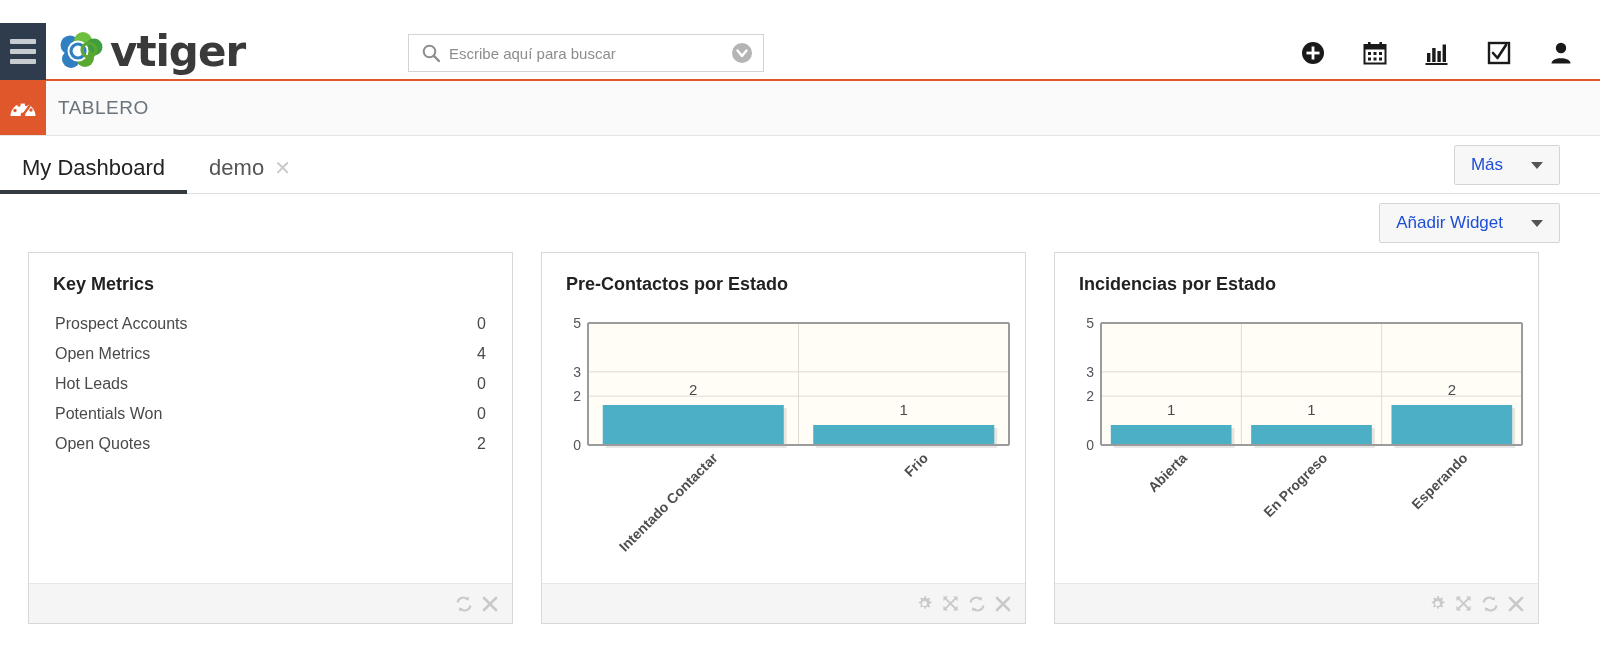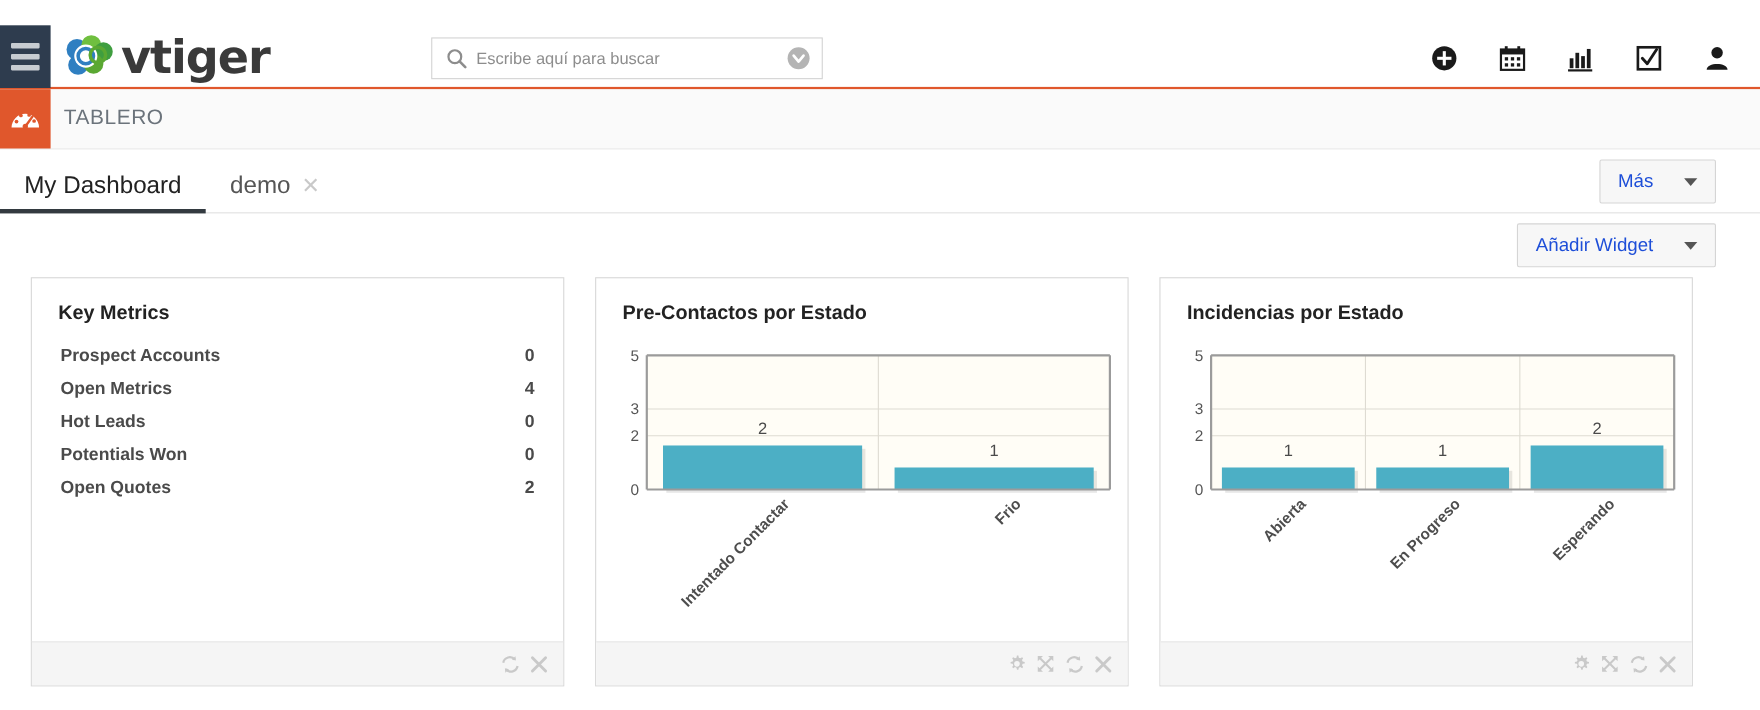"Escribe aquí para buscar" .search-box { left: 392px -> 408px }
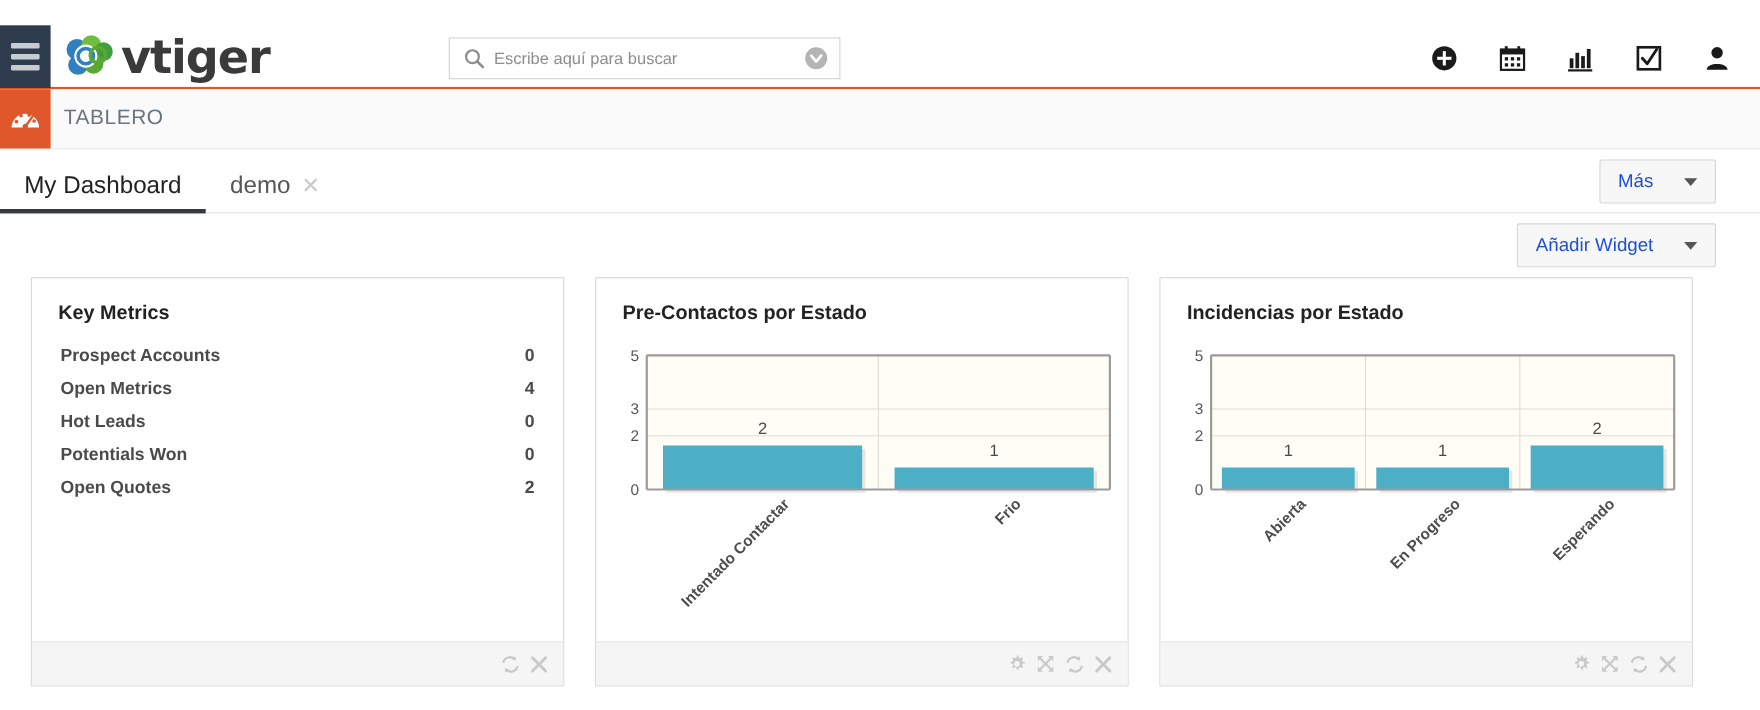"Prospect Accounts" .metric-row { font-weight: bold -> none }
